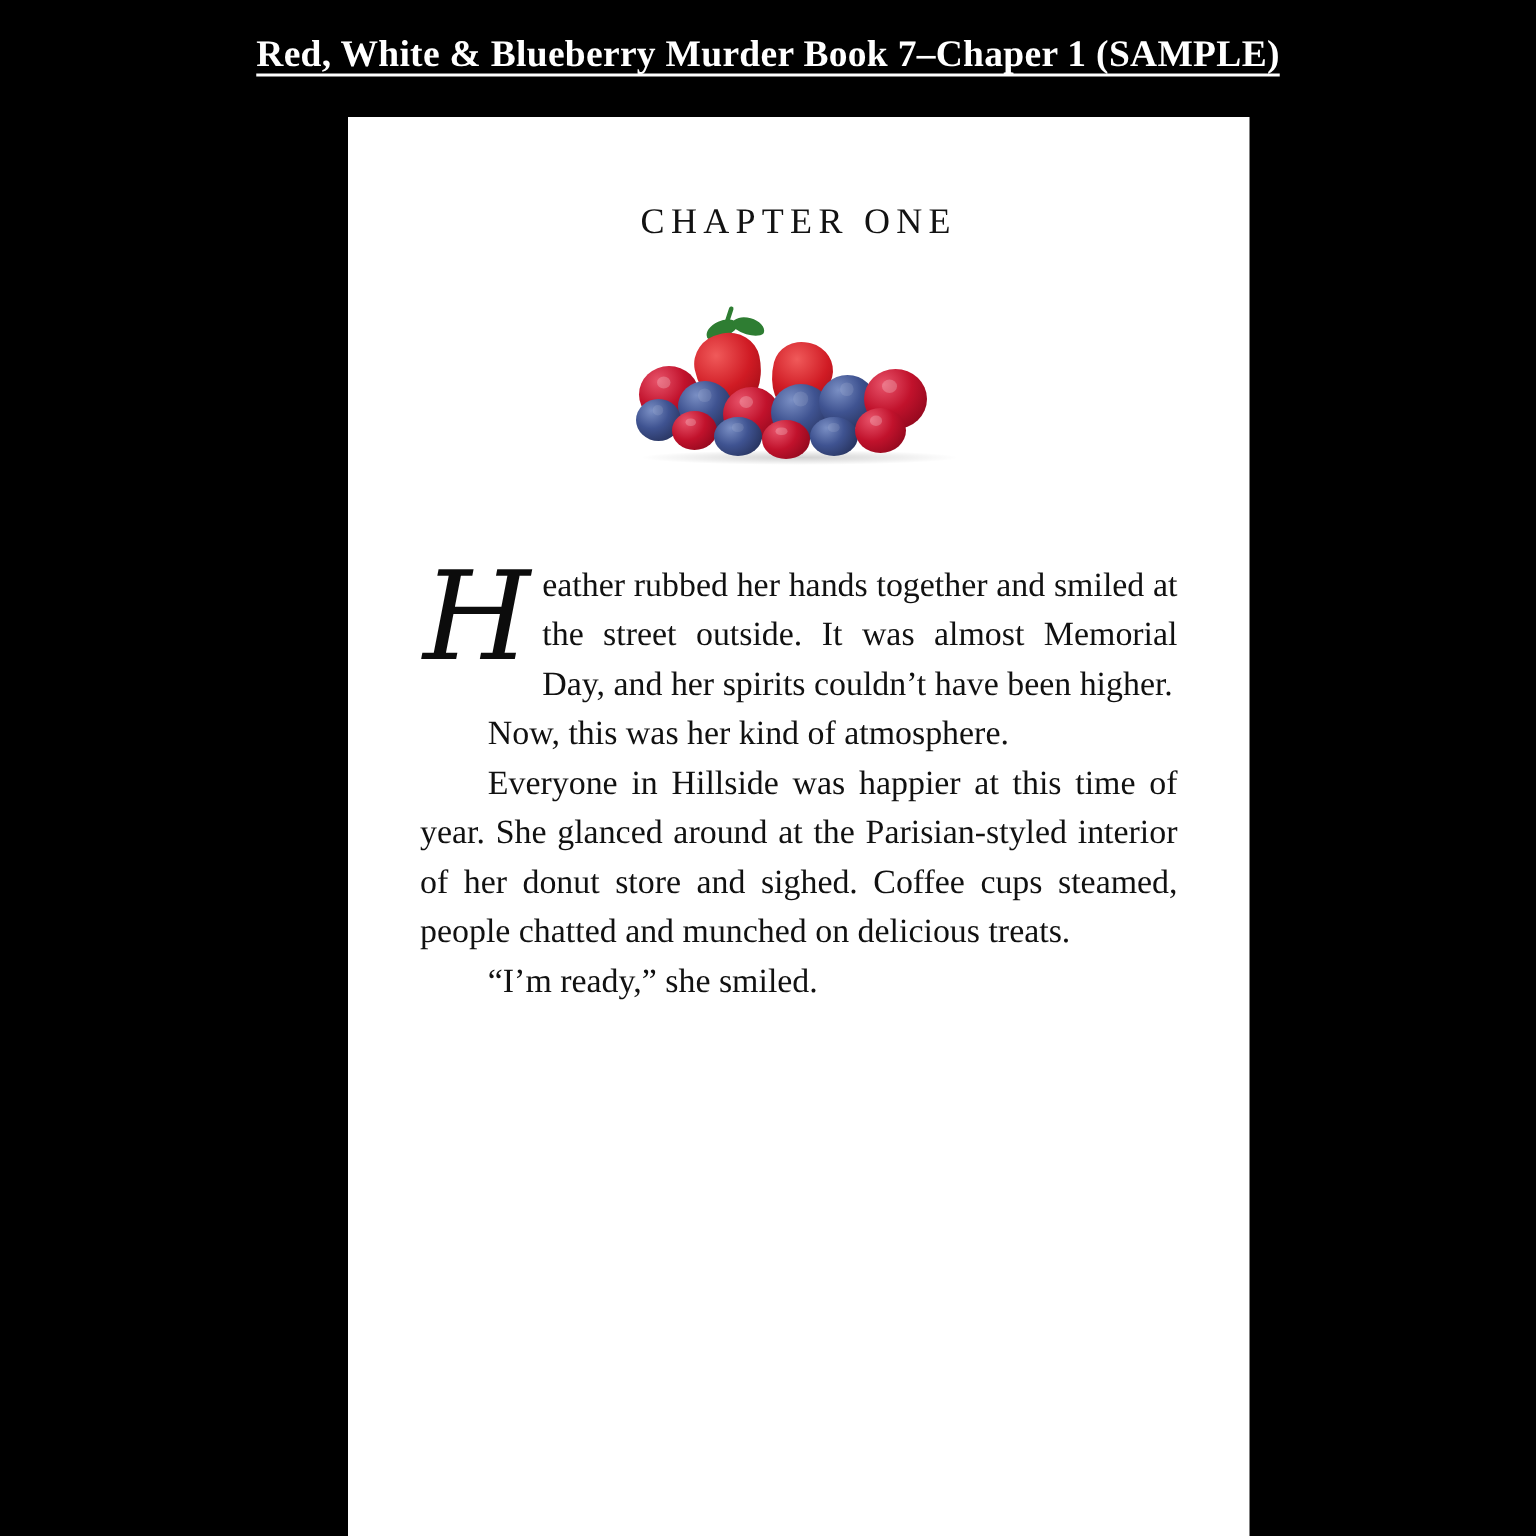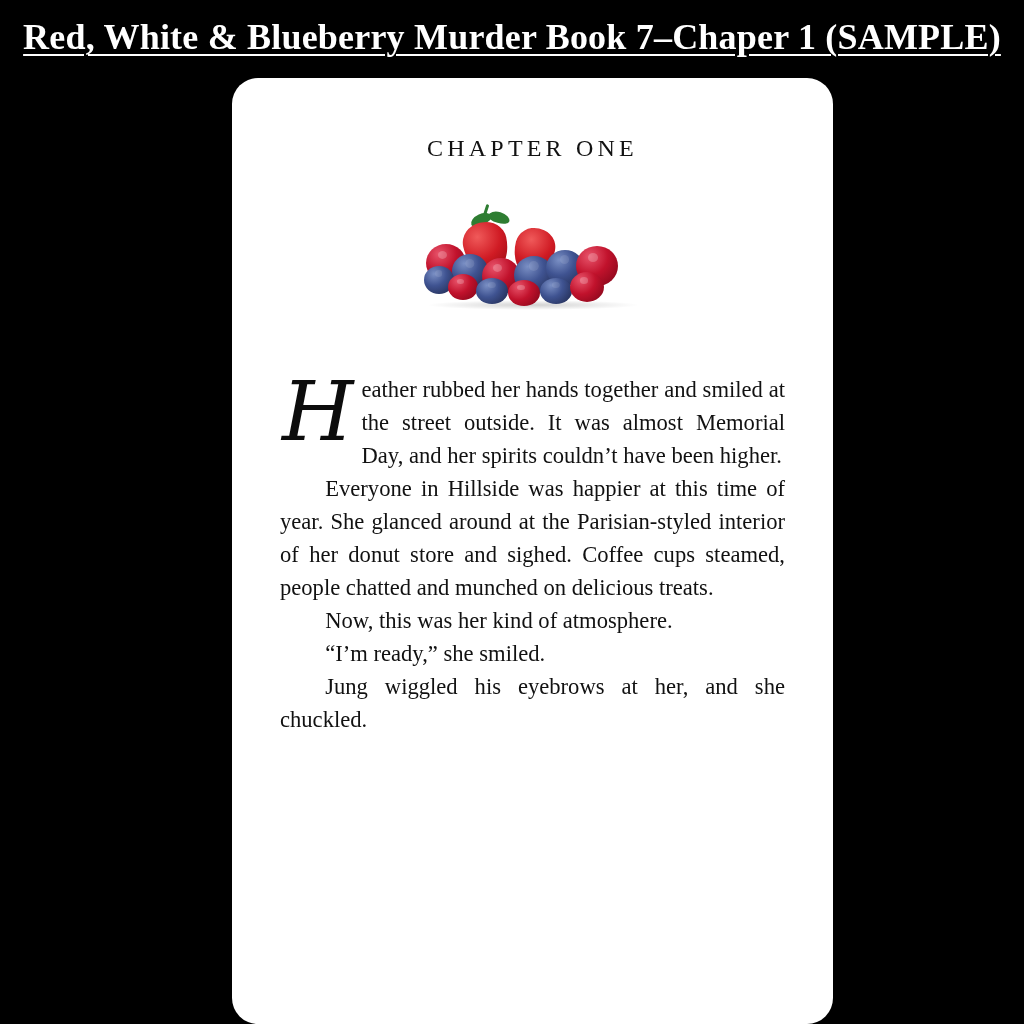"Red, White & Blueberry Murder" .header-title { font-size: 36px -> 25px }
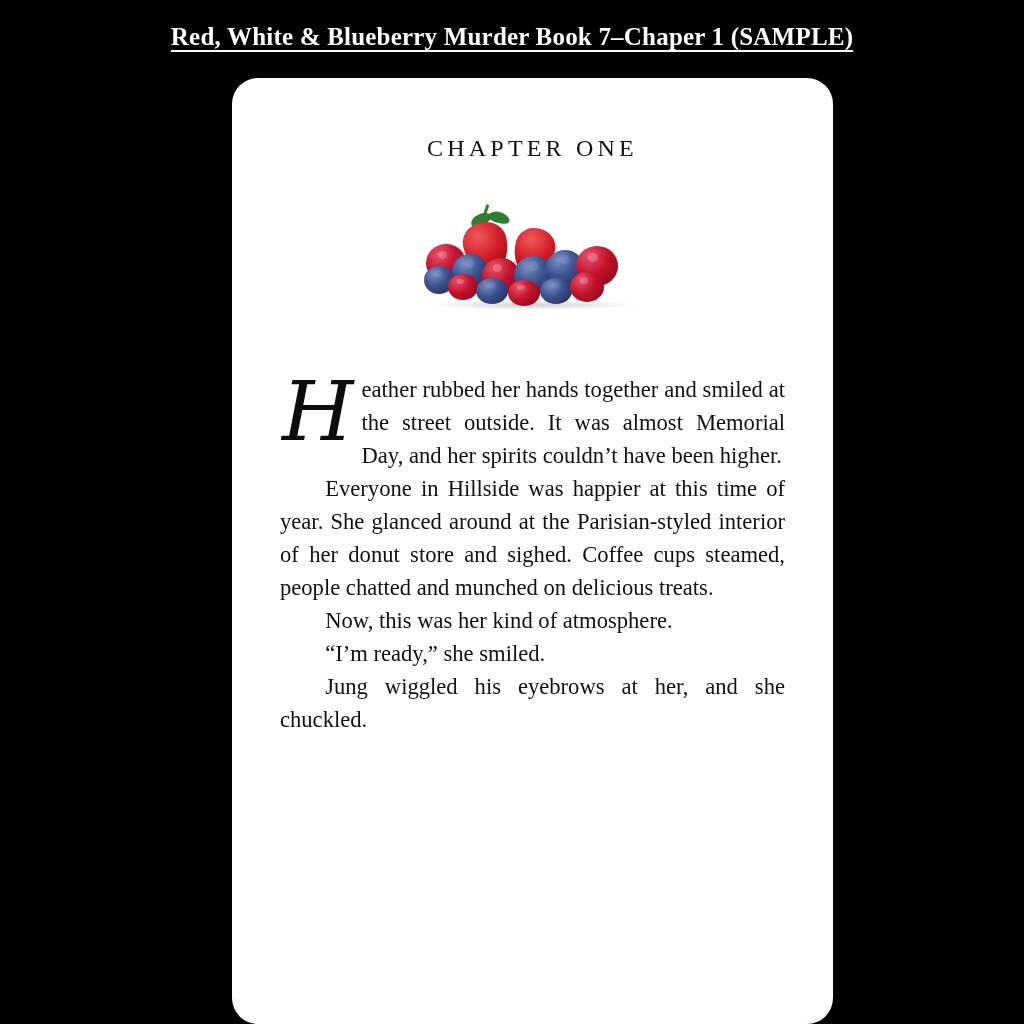"CHAPTER ONE" .book-page { border-radius: 26px -> none }
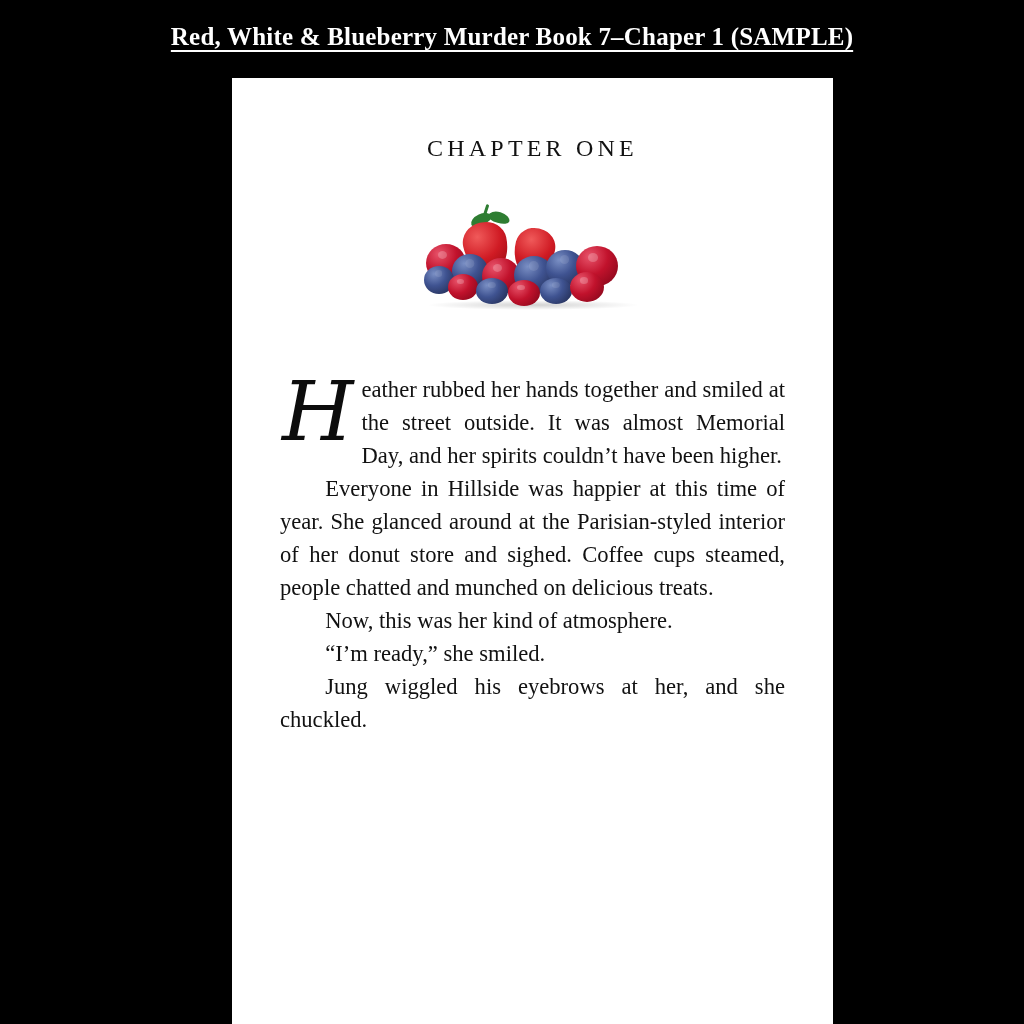"Everyone in Hillside was happier" p { order: before "Now, this was her kind" -> after "Now, this was her kind" }
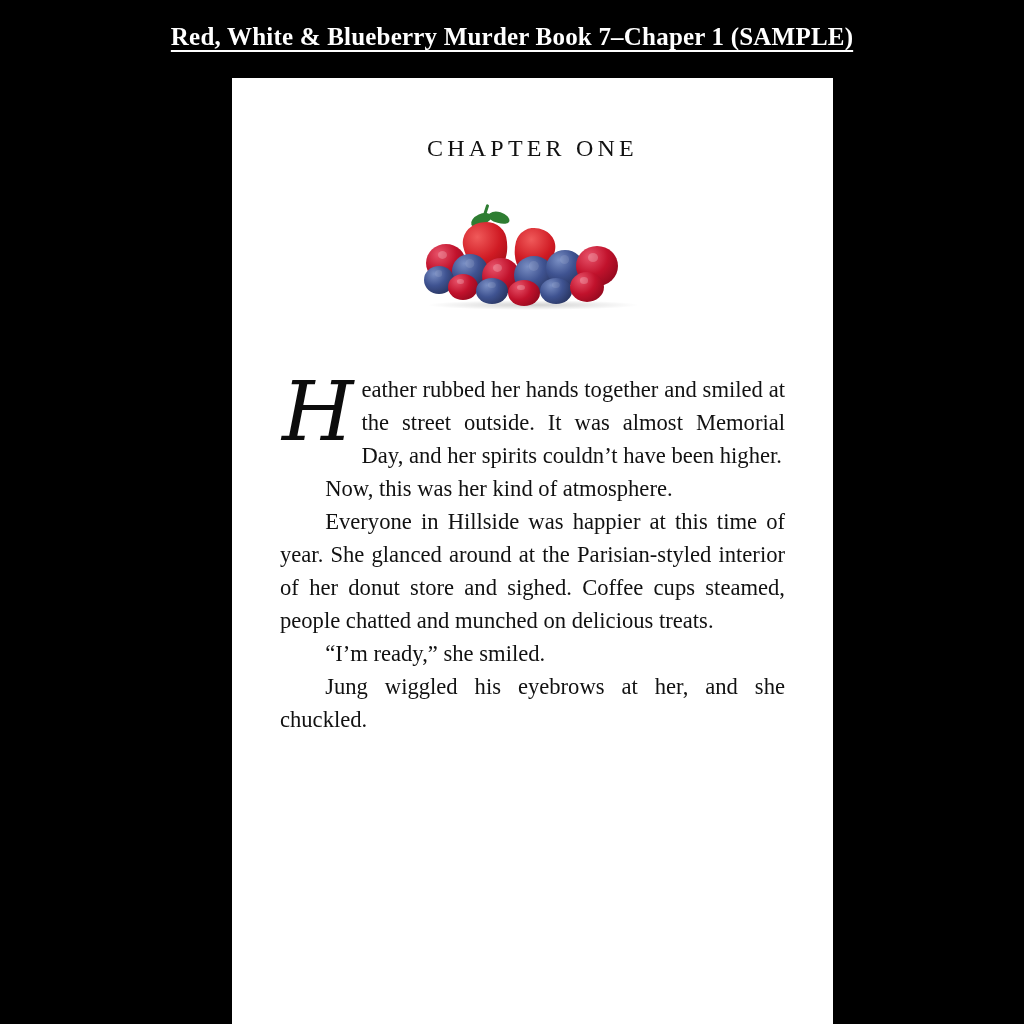"Jung wiggled his eyebrows at" p { html: <p>Jung wiggled his eyebrows at her, and she chuckled.</p> -> none }
